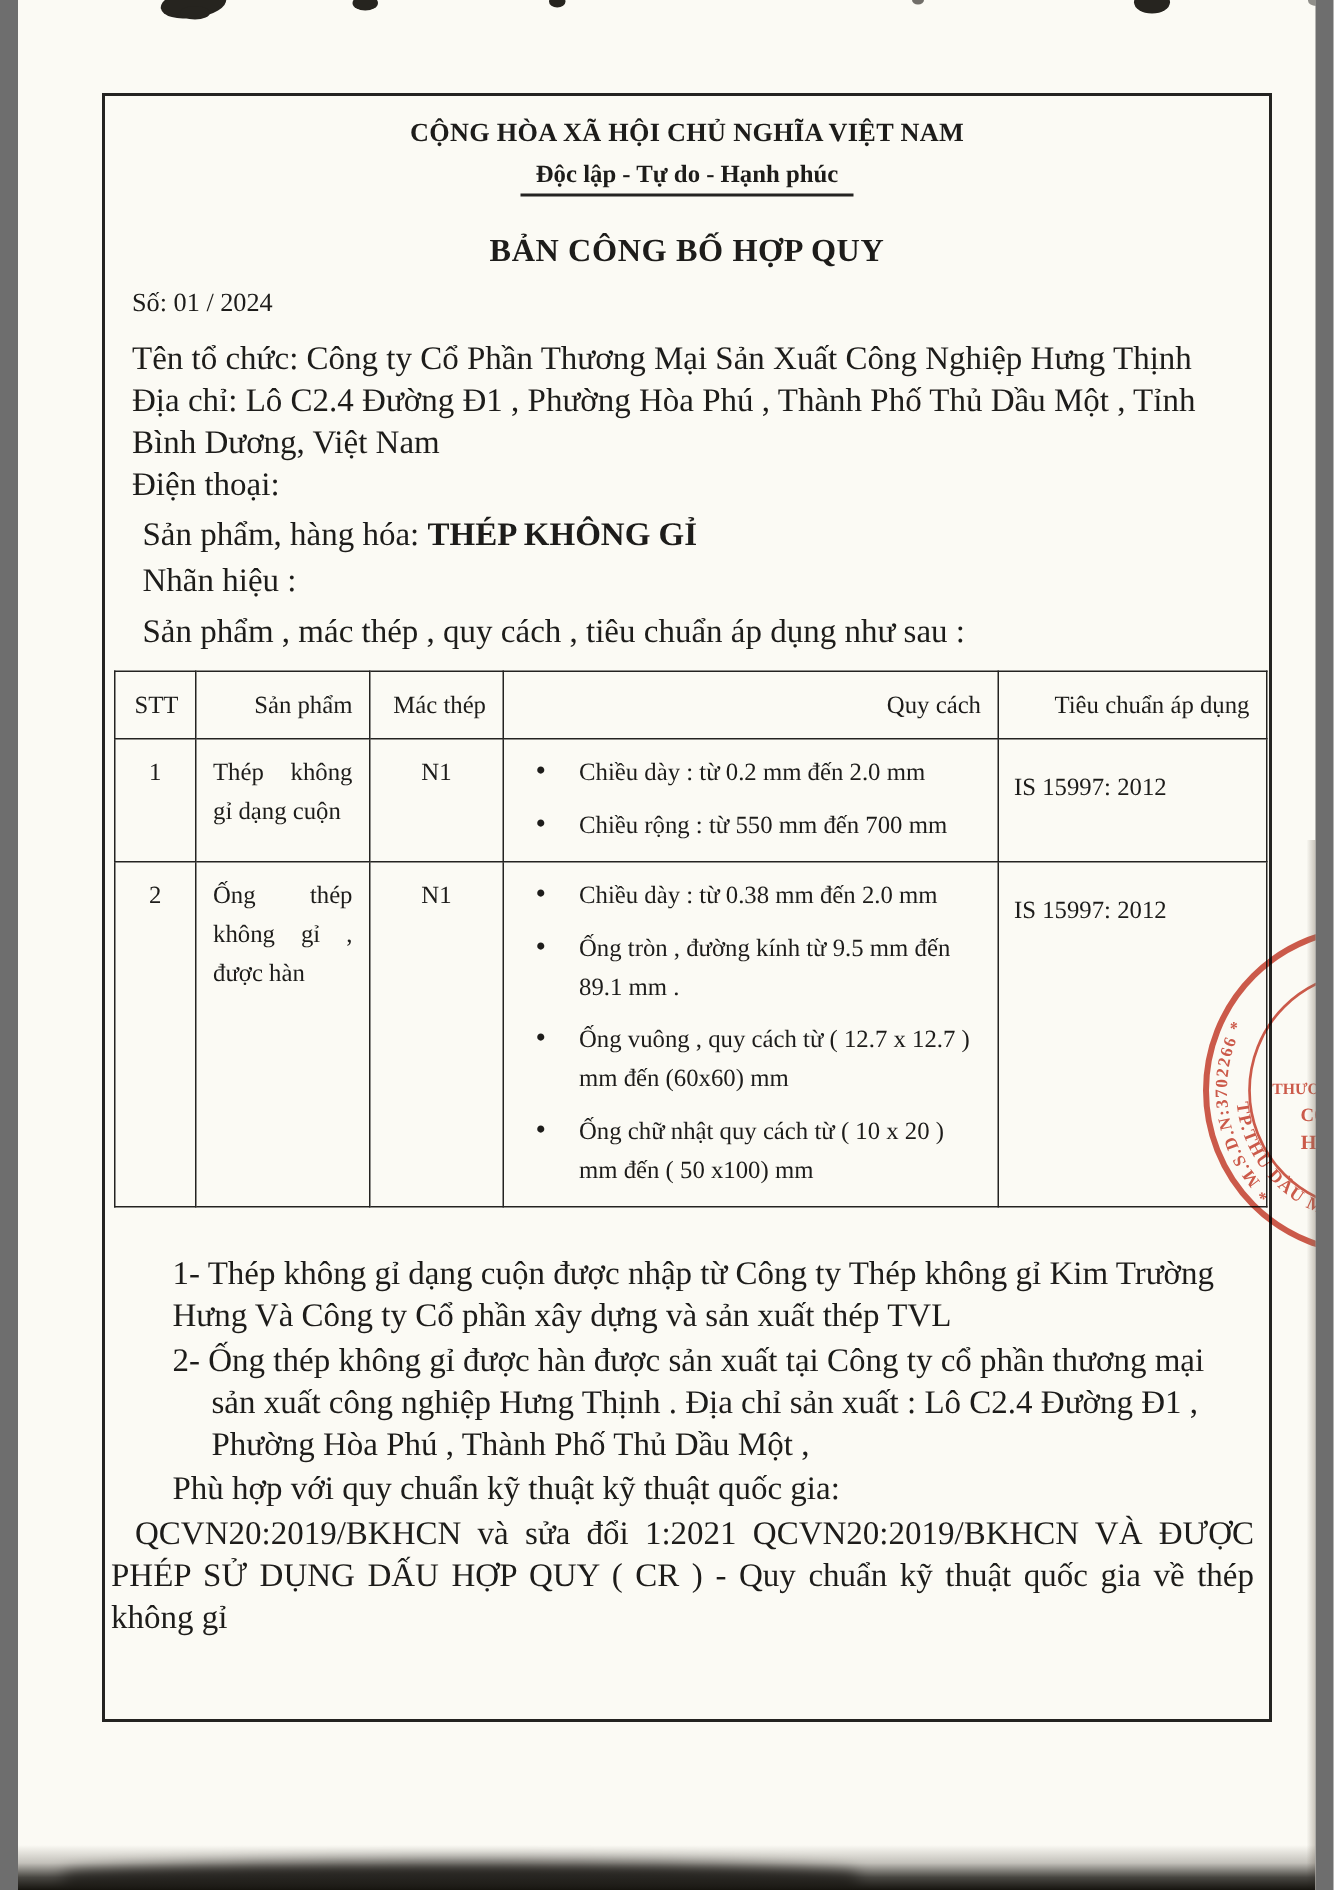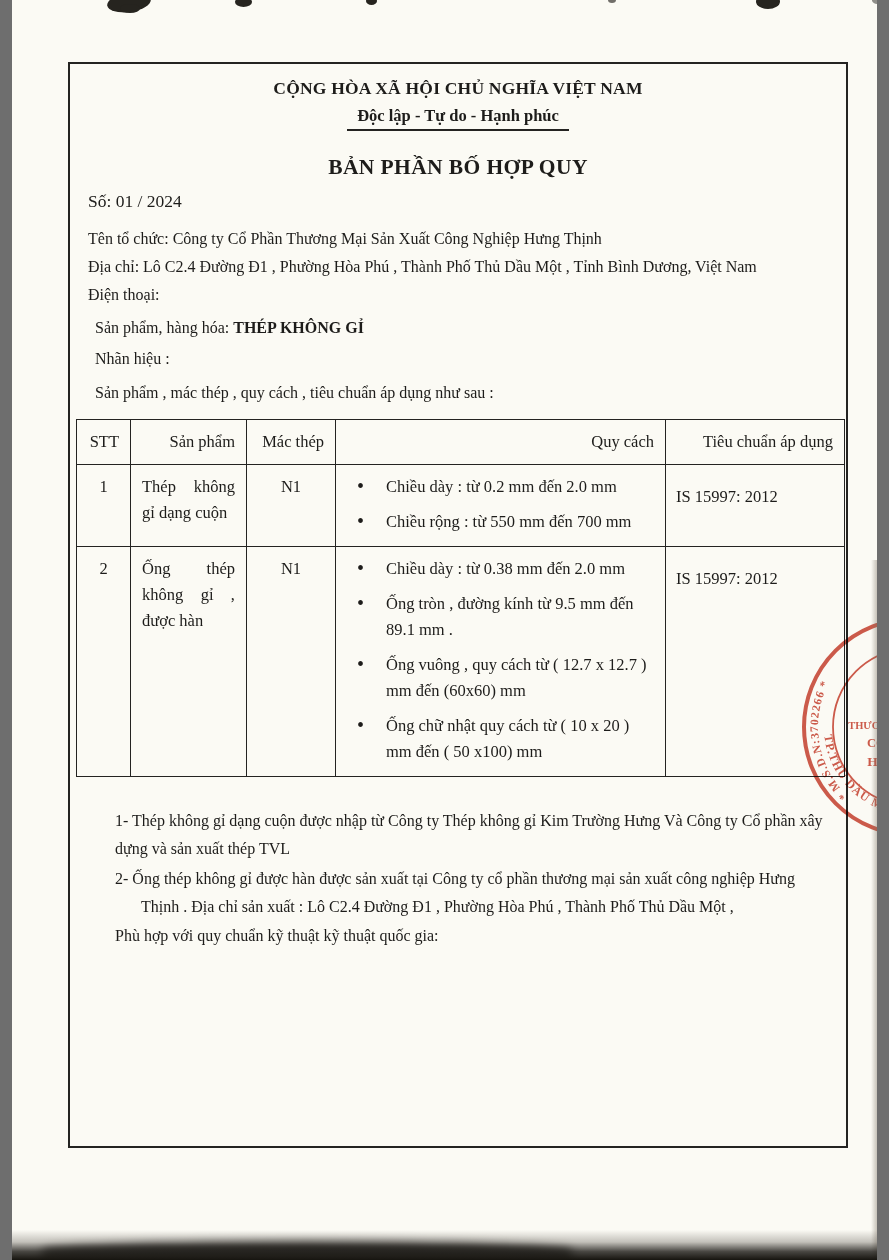"BẢN PHẦN BỐ HỢP QUY" div.doc-title { text: PHẦN -> CÔNG }
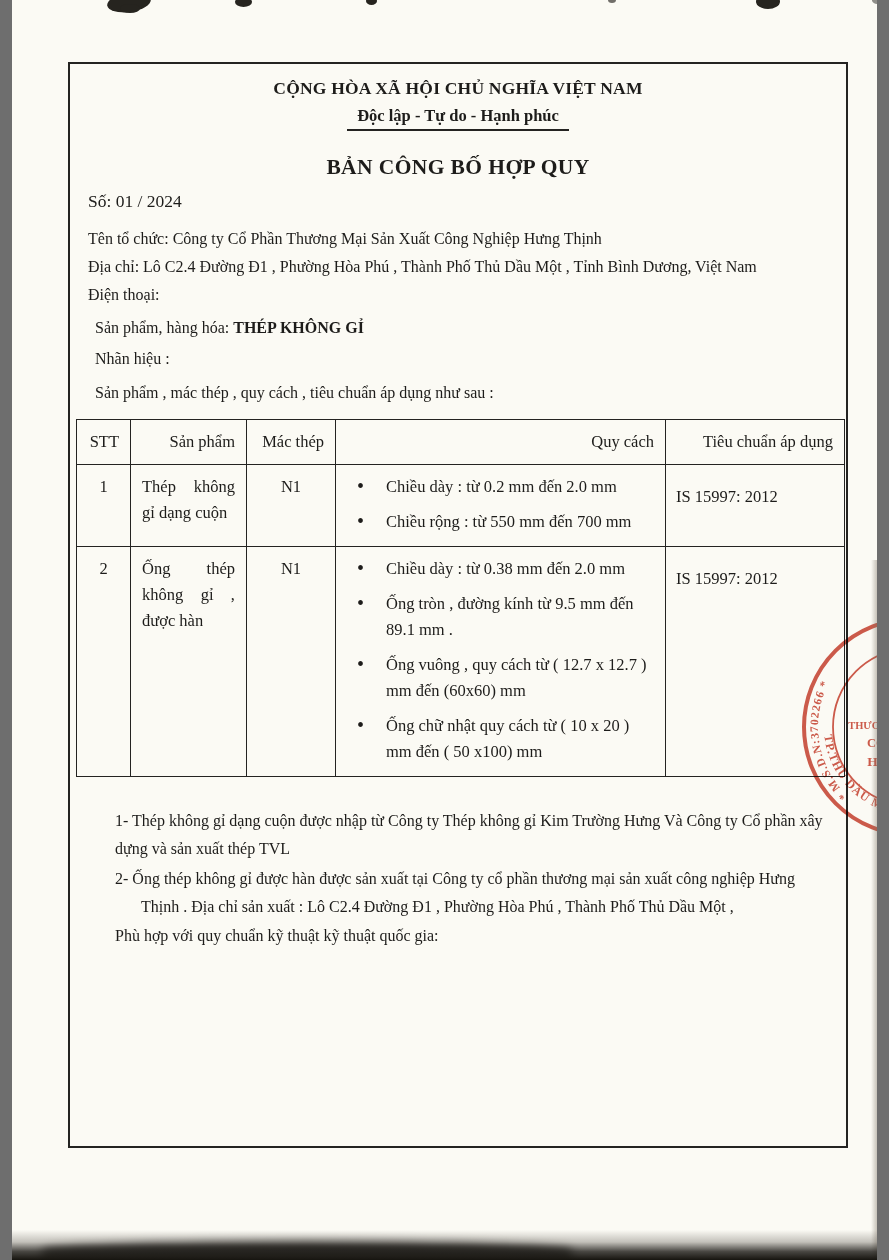"Tên tổ chức: Công ty" .para { font-size: 16px -> 22px }
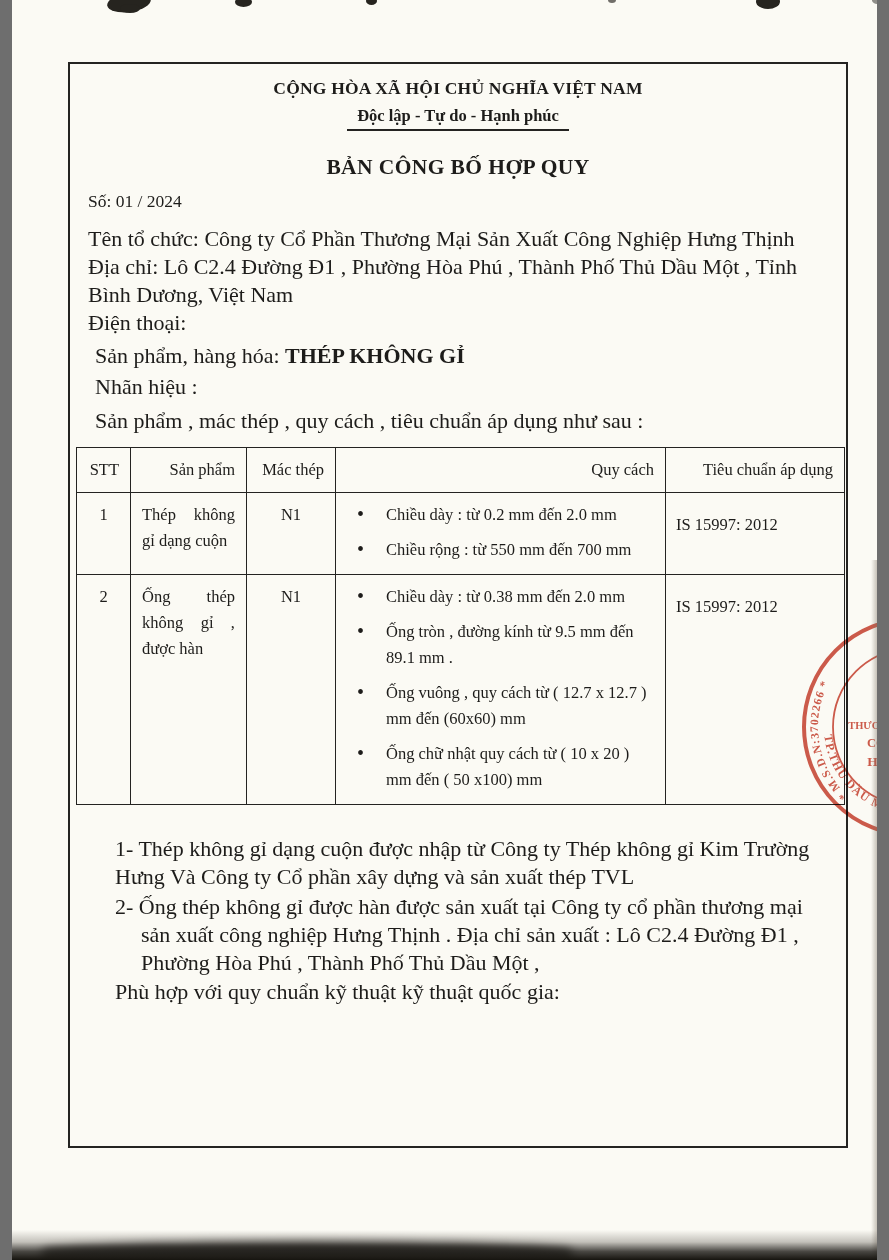"QCVN20:2019/BKHCN và sửa đổi 1:2021" div.para { html: none -> <div>QCVN20:2019/BKHCN và sửa đổi 1:2021 QCVN20:2019/BKHCN VÀ ĐƯỢC PHÉP SỬ DỤNG DẤU HỢP QUY ( CR ) - Quy chuẩn kỹ thuật quốc gia về thép không gỉ</div> }
